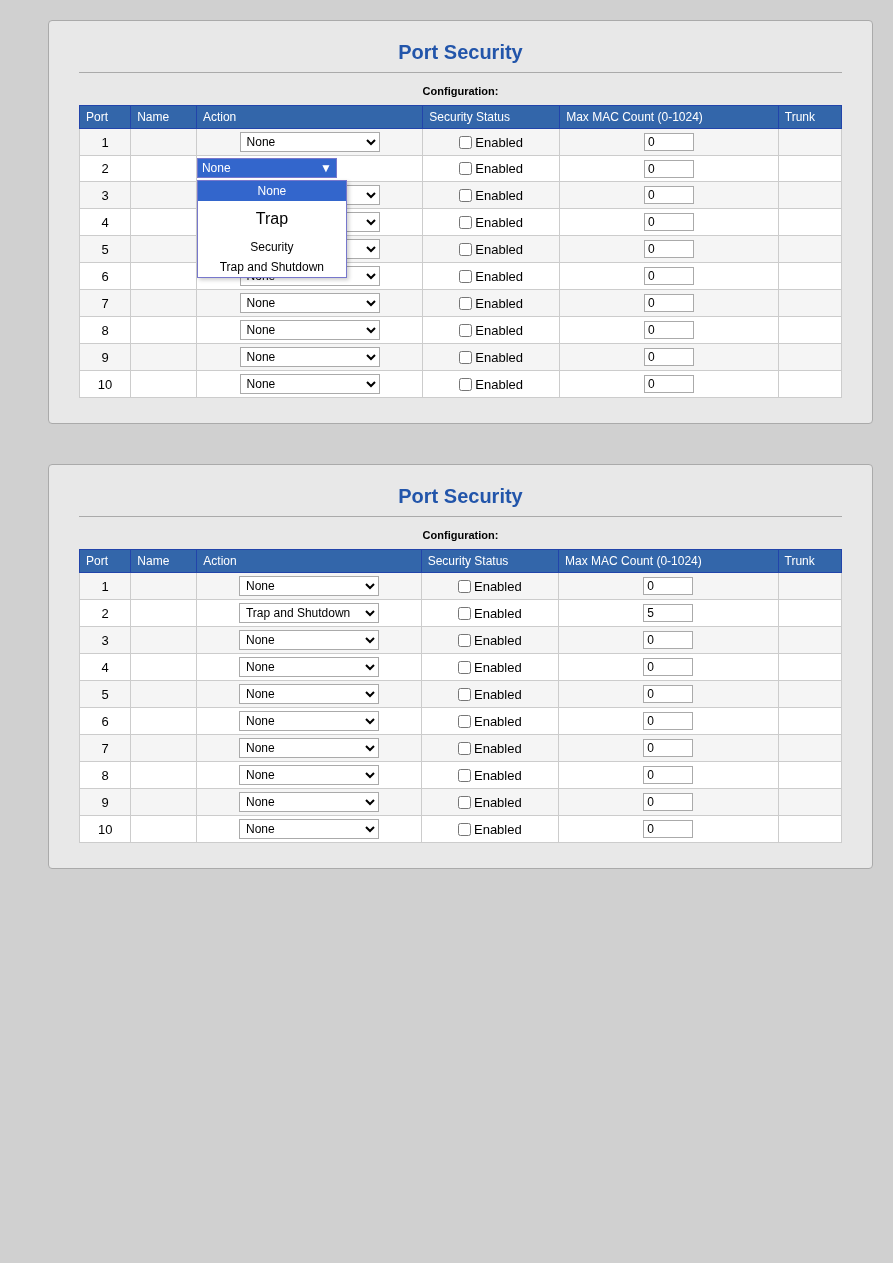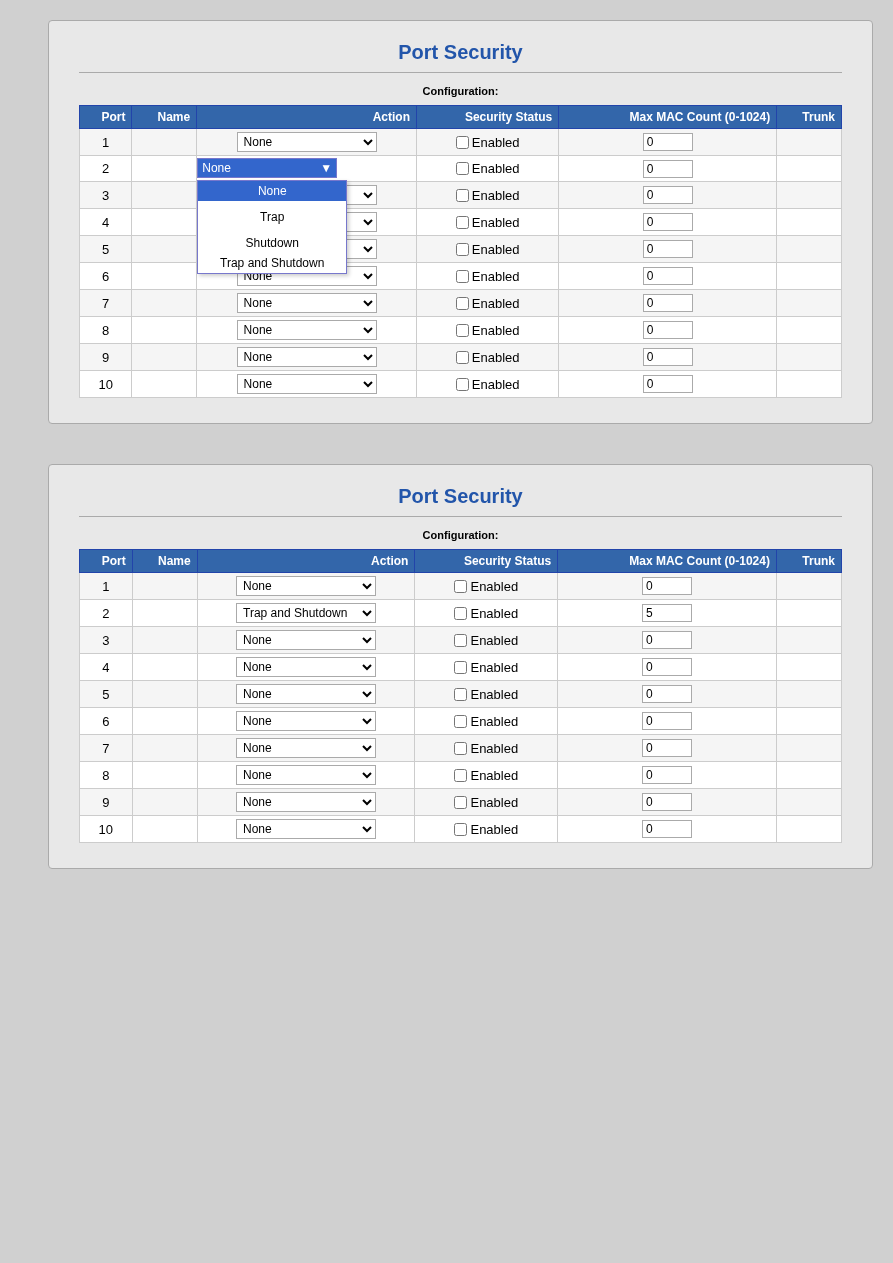"Port" table thead tr th { font-weight: bold -> normal; text-align: right -> left }
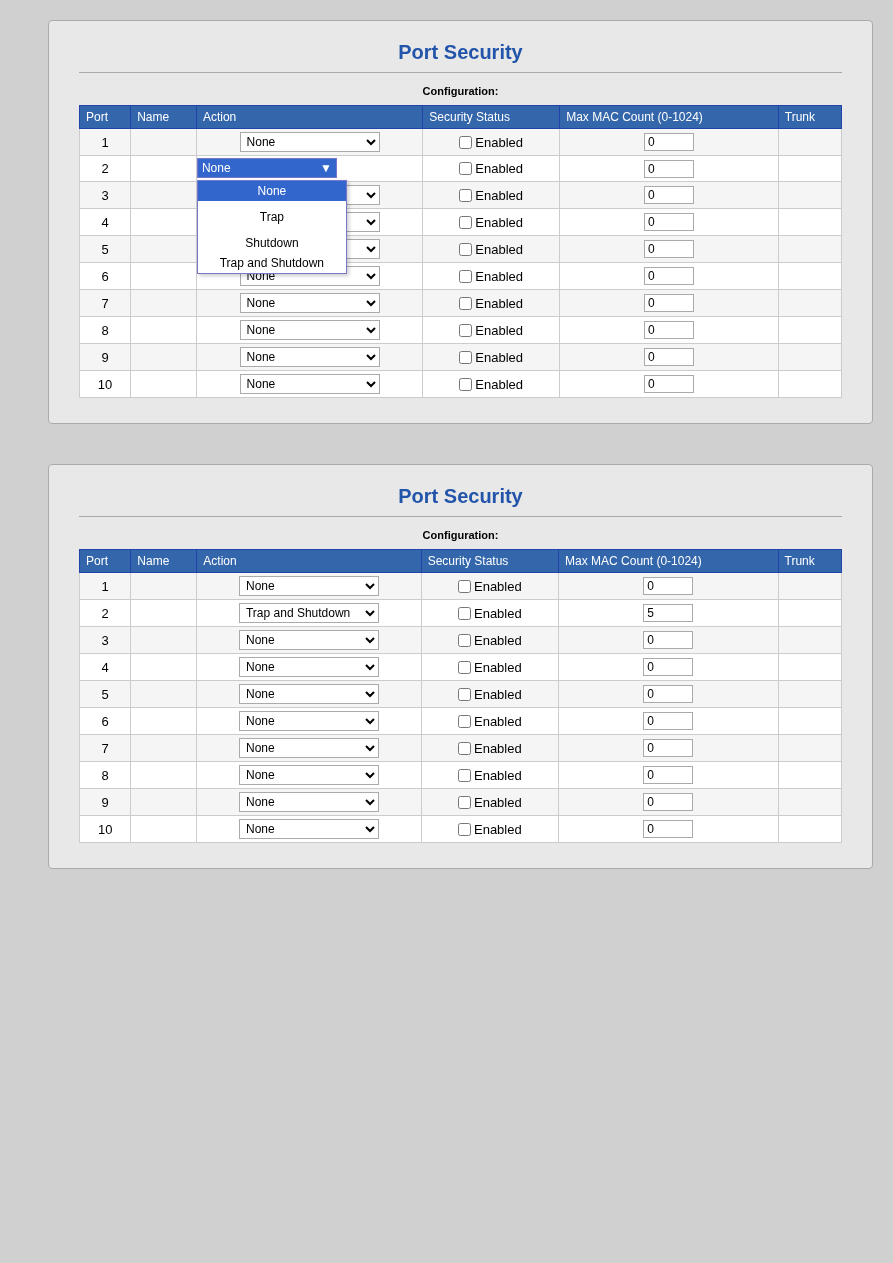"Trap" div { font-size: 12px -> 16px }
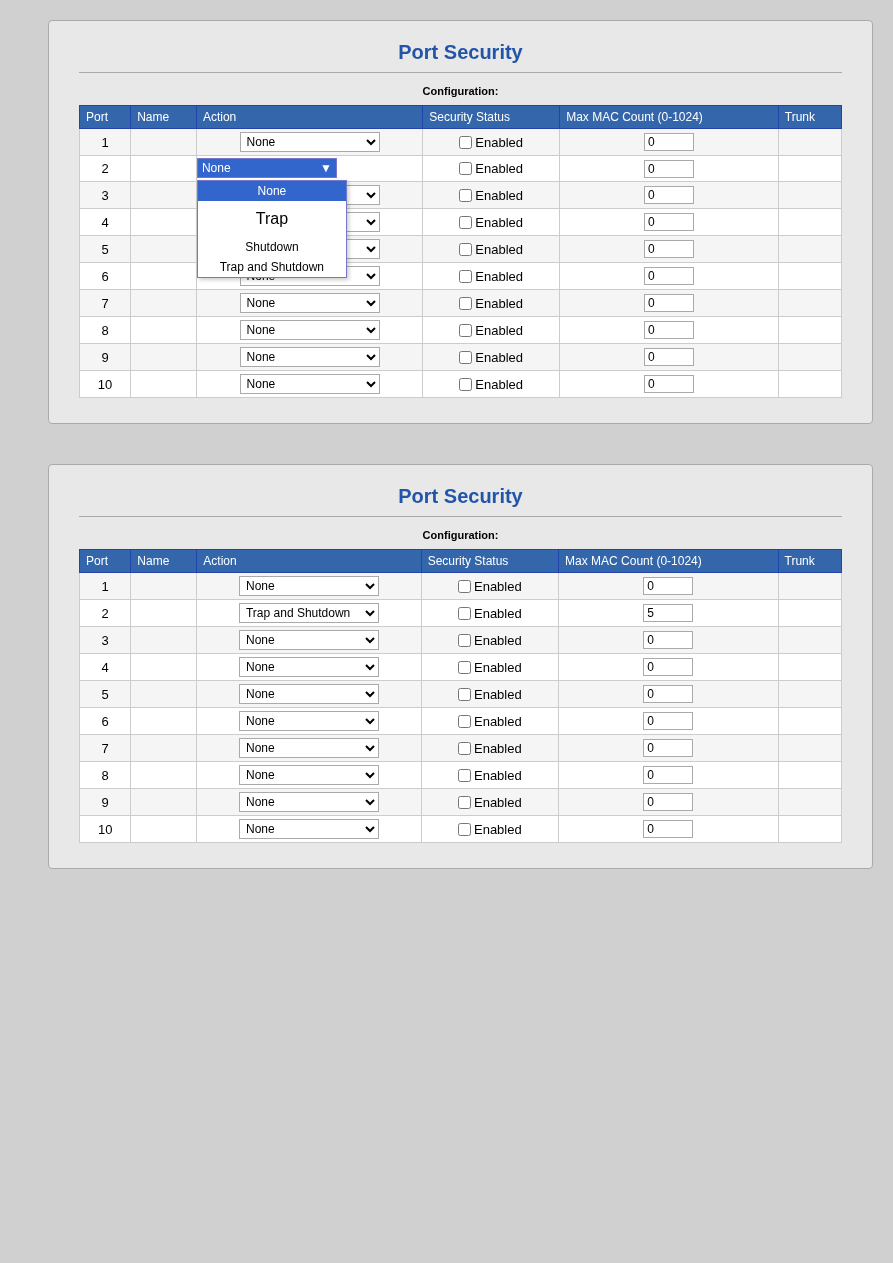"Shutdown" div { text: Shutdown -> Security }
